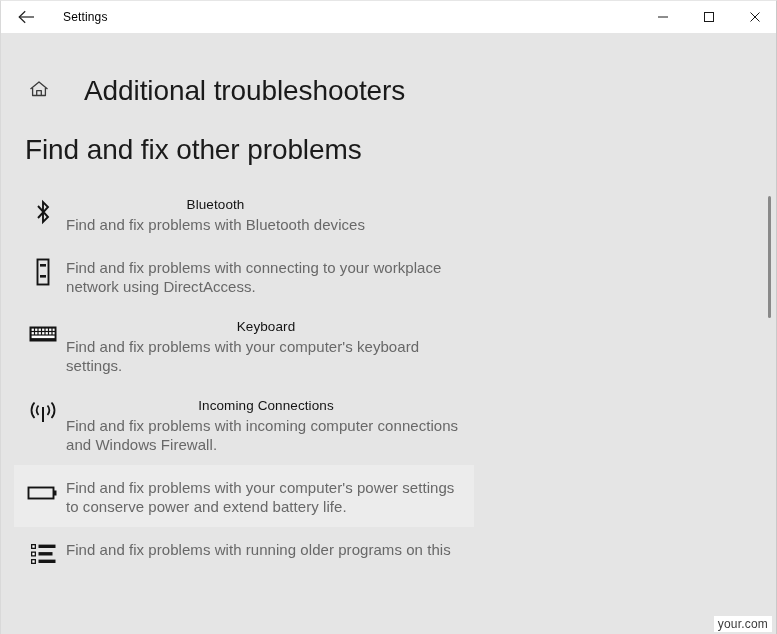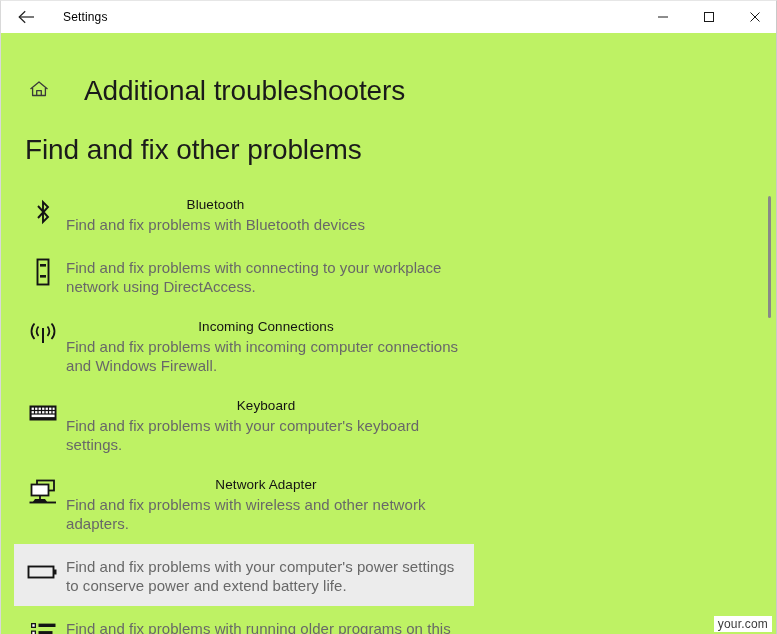"Settings" .window { background: #bef264 -> #e5e5e5 }
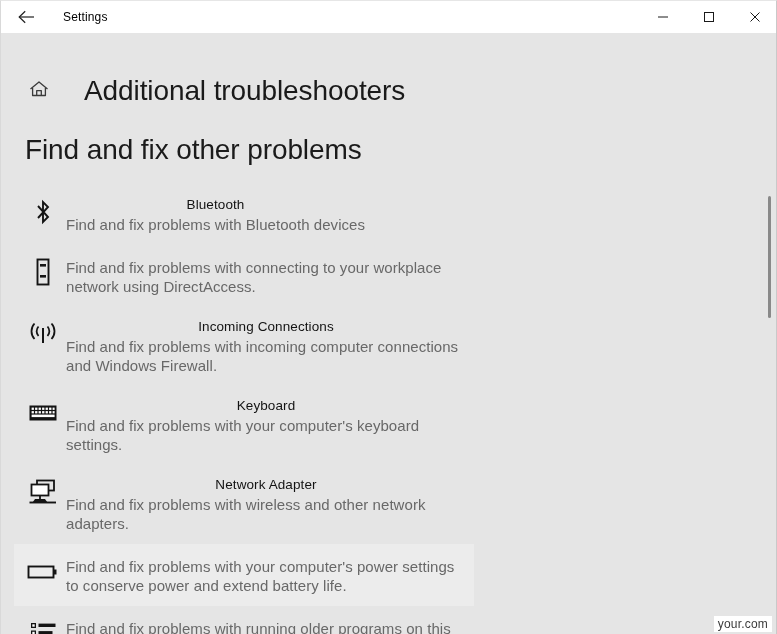"Incoming Connections" div.ts-item { order: before "Keyboard" -> after "Keyboard" }
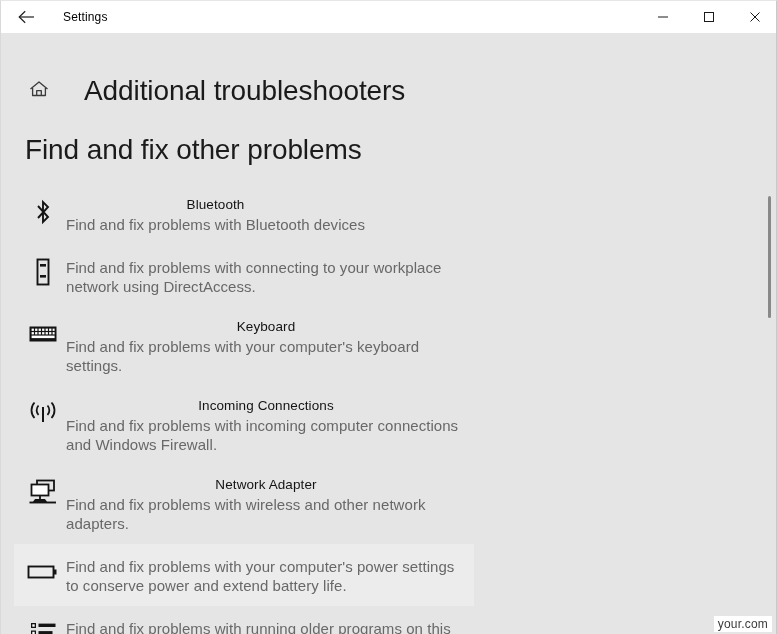"Network Adapter" div.ts-item { html: <div> <div> <svg> <rect></rect> <rect></rect> <line></line> <polygon></polygon> <line></line> </svg> </div> <div> <div>Network Adapter</div> <div>Find and fix problems with wireless and other network adapters.</div> </div> </div> -> none }
